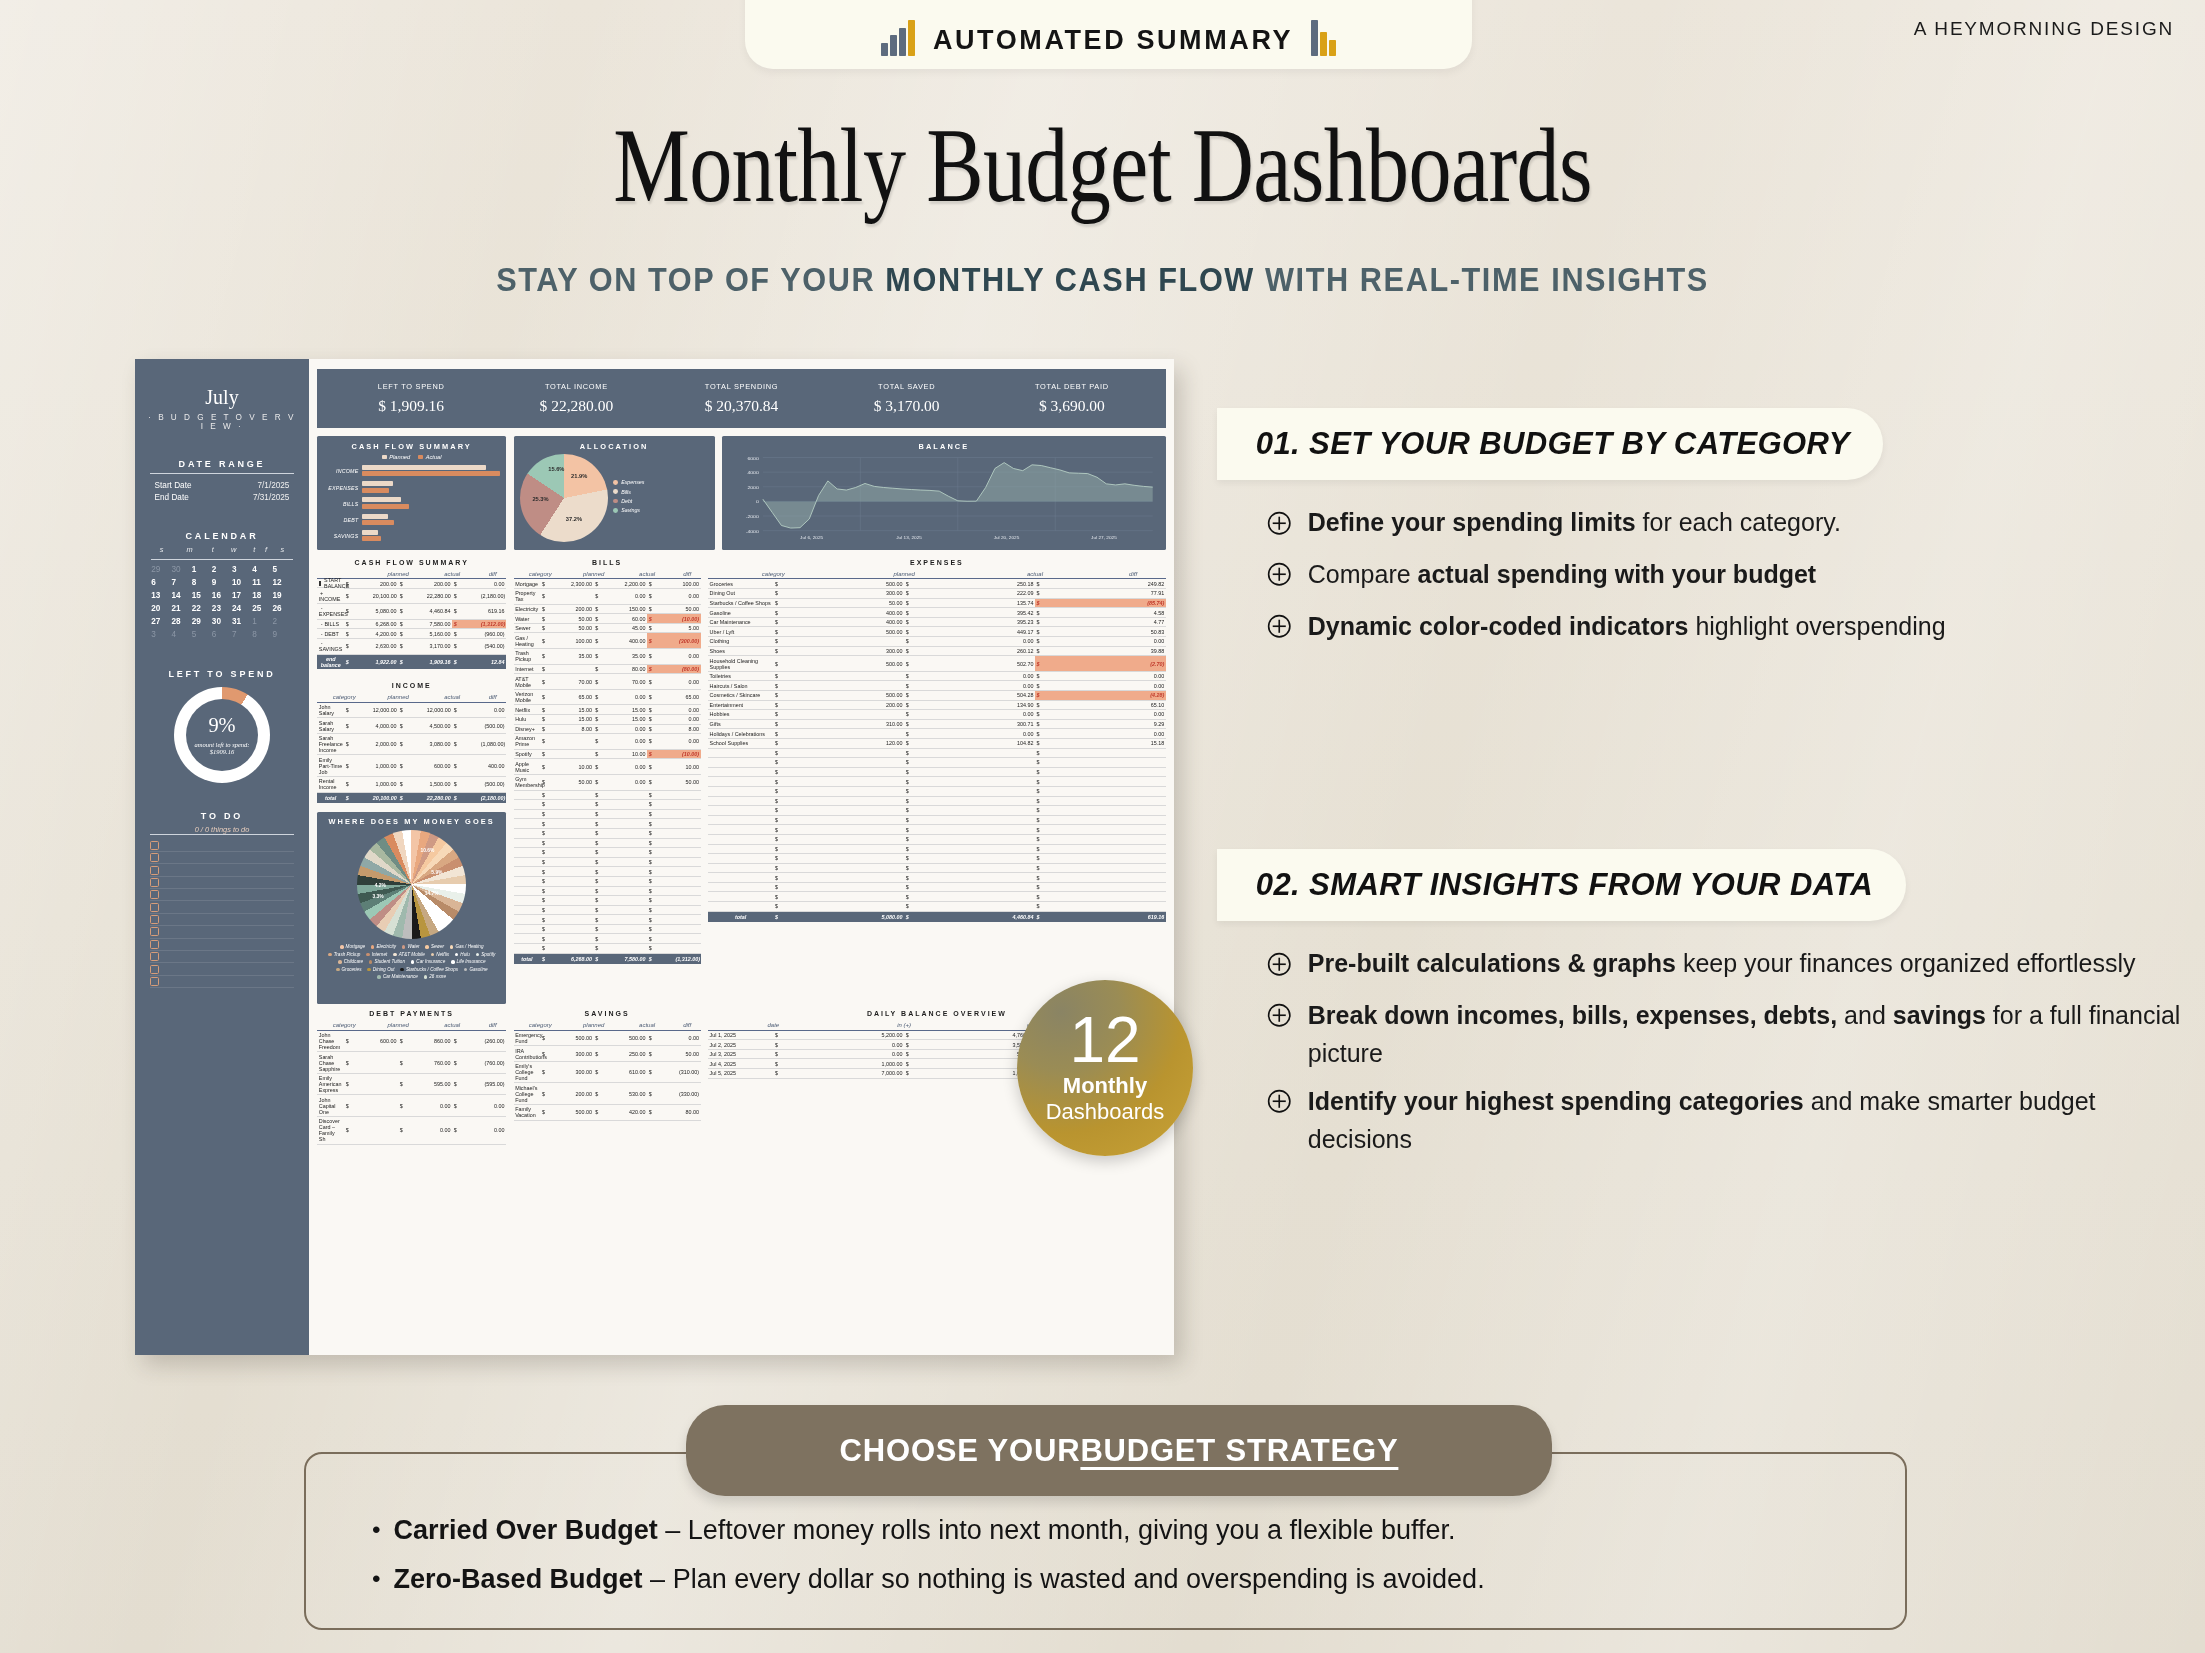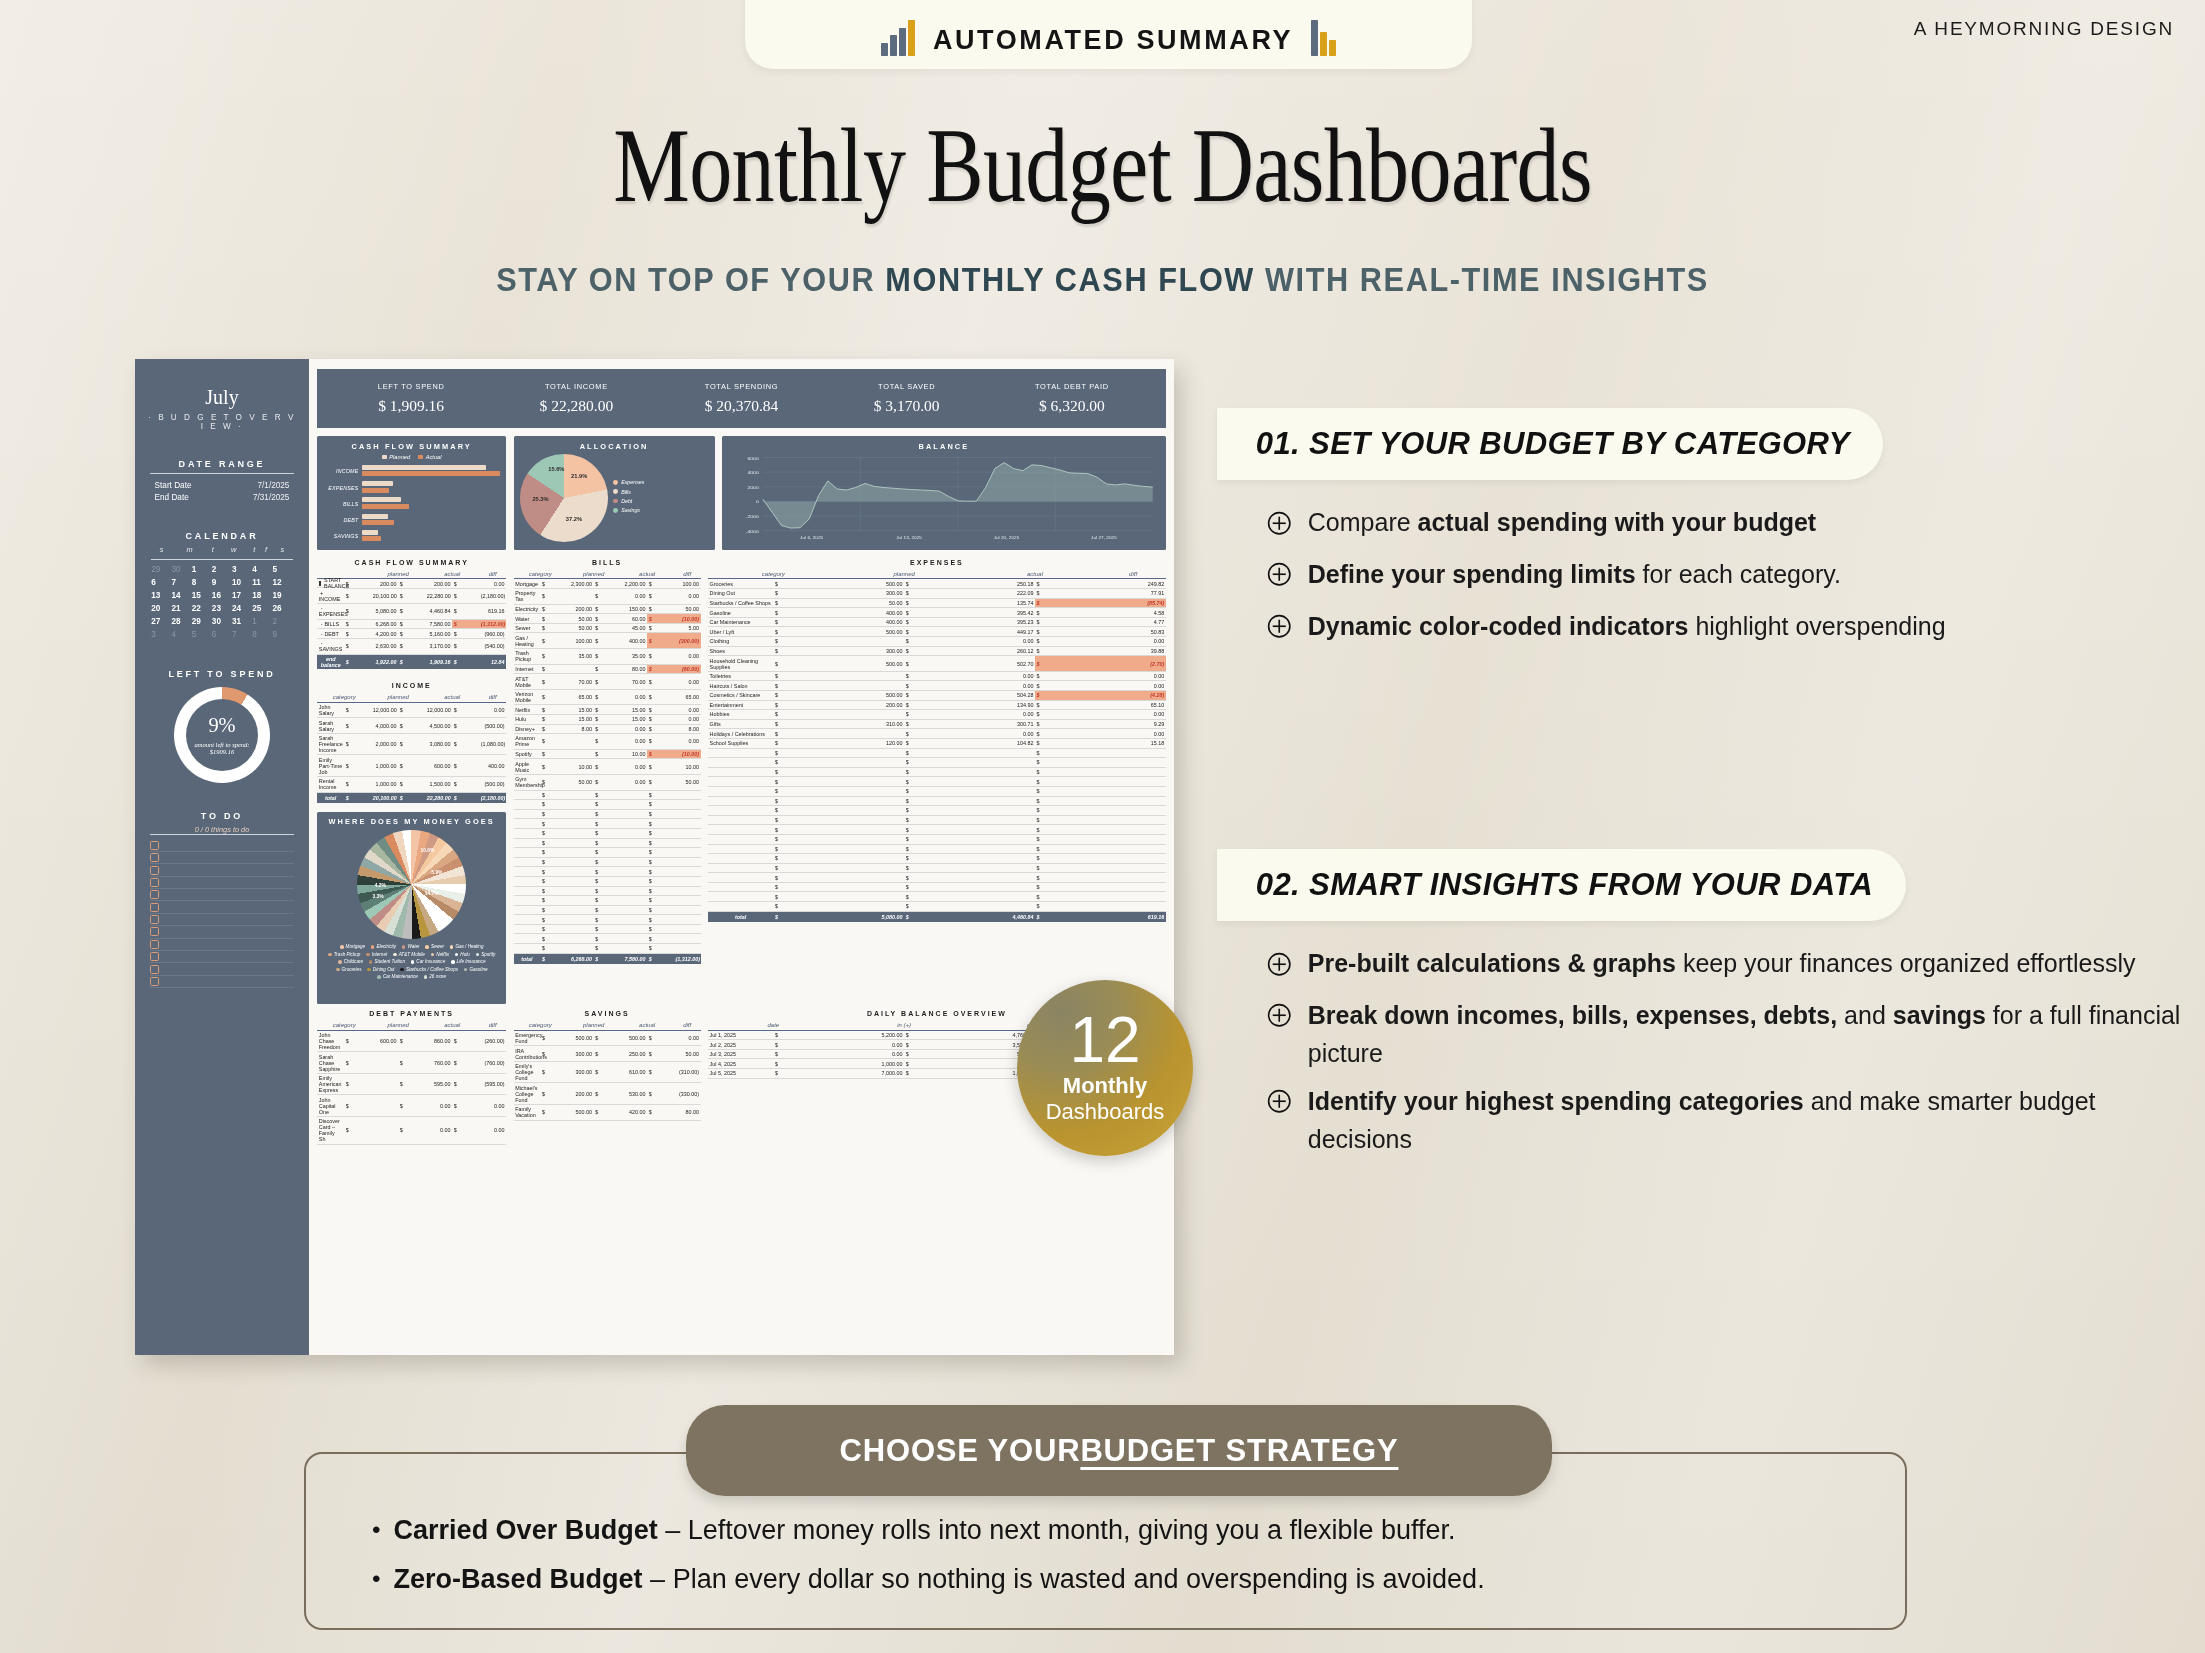"$ 6,320.00" div.v { text: 6,320.00 -> 3,690.00 }
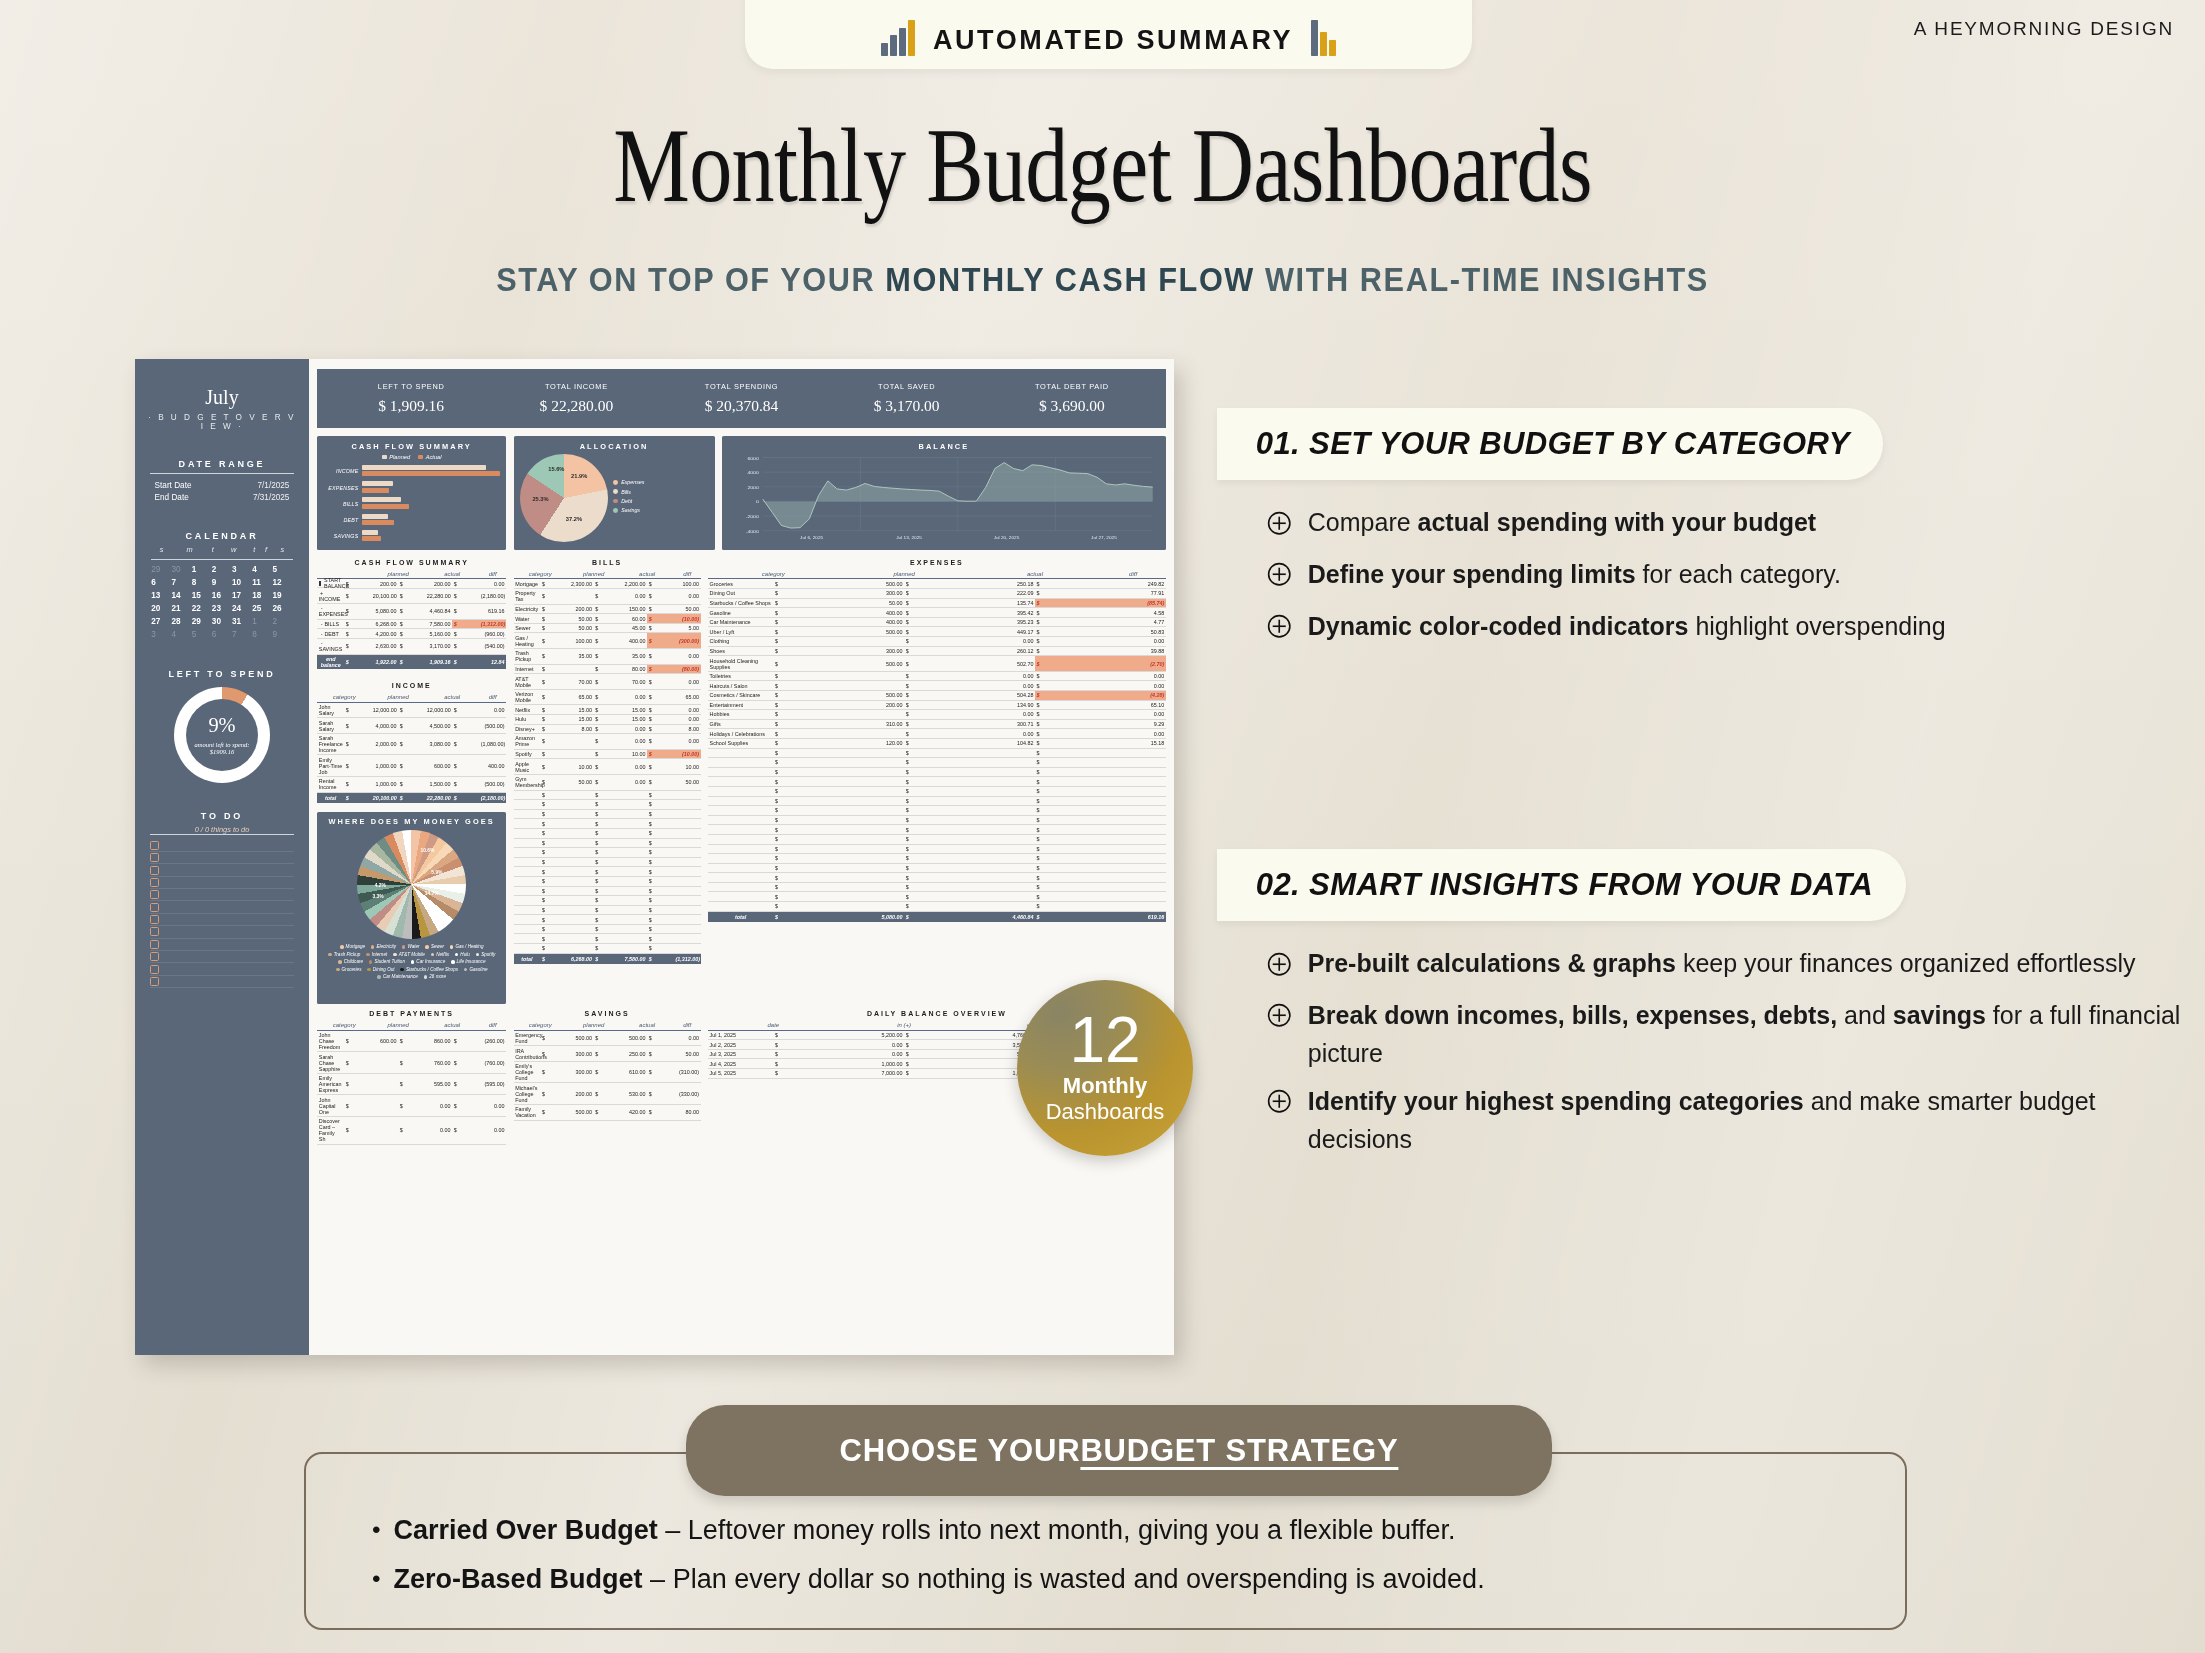"Compare actual spending with your" div.feat-item { order: before "Define your spending limits for" -> after "Define your spending limits for" }
